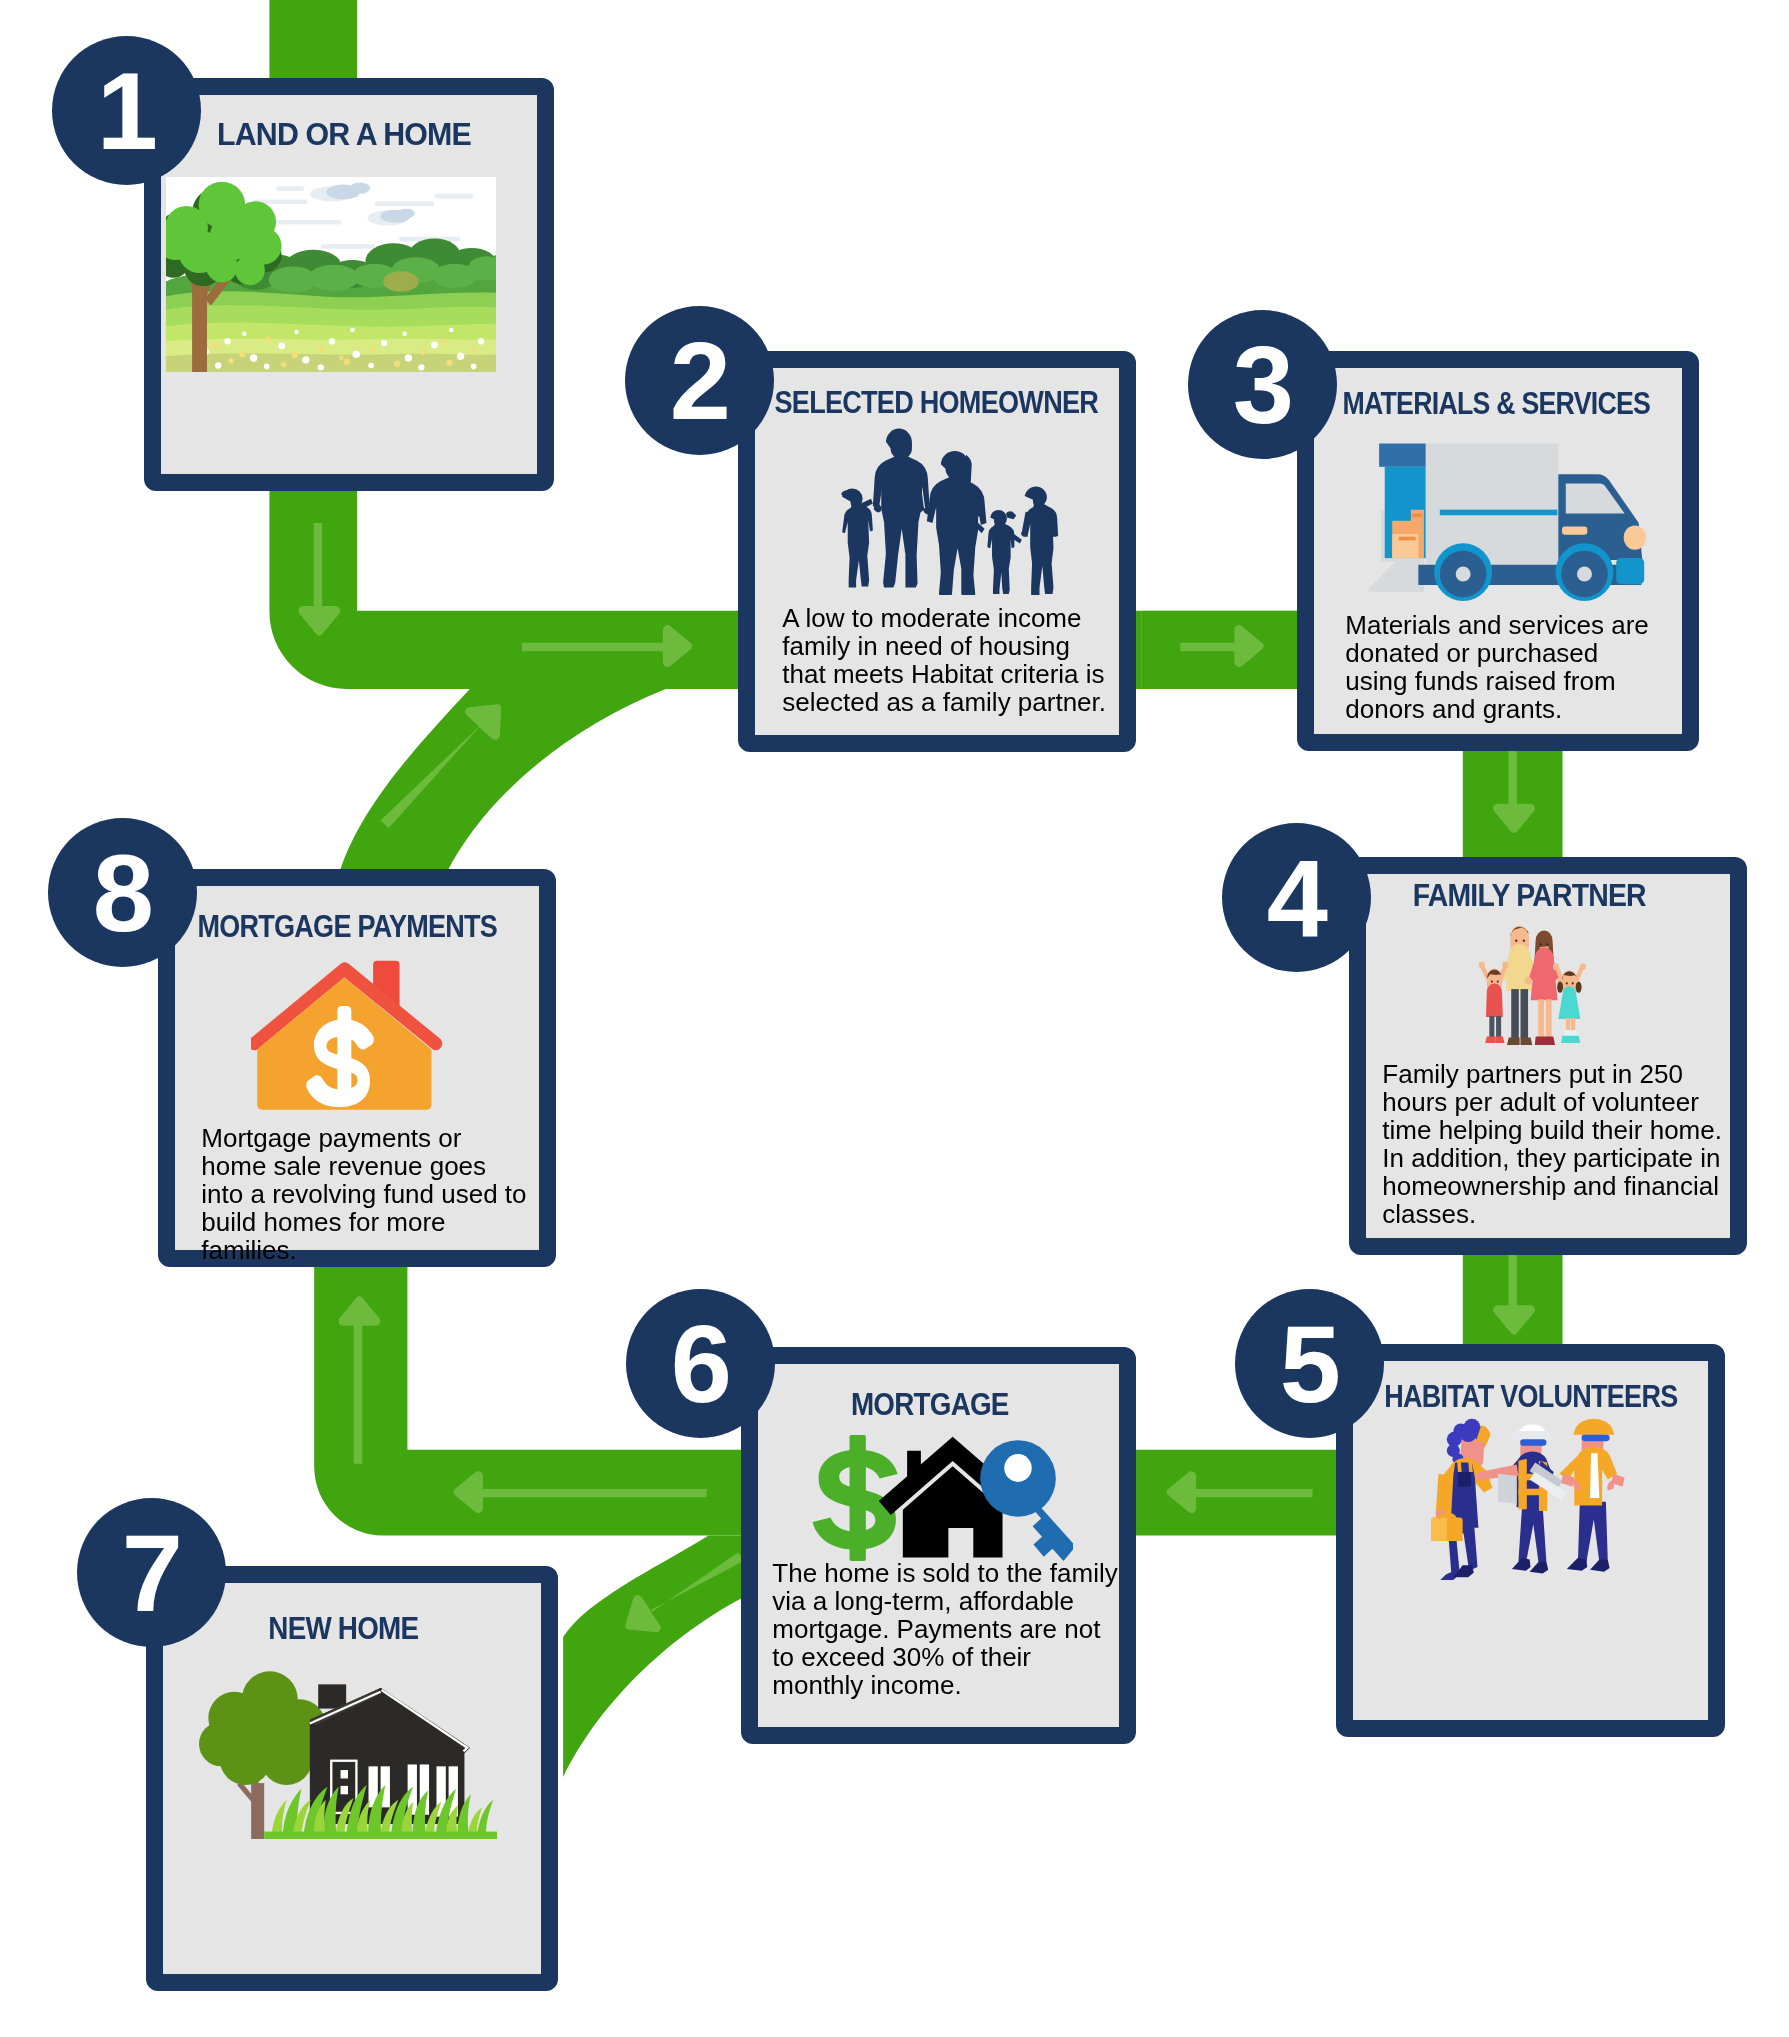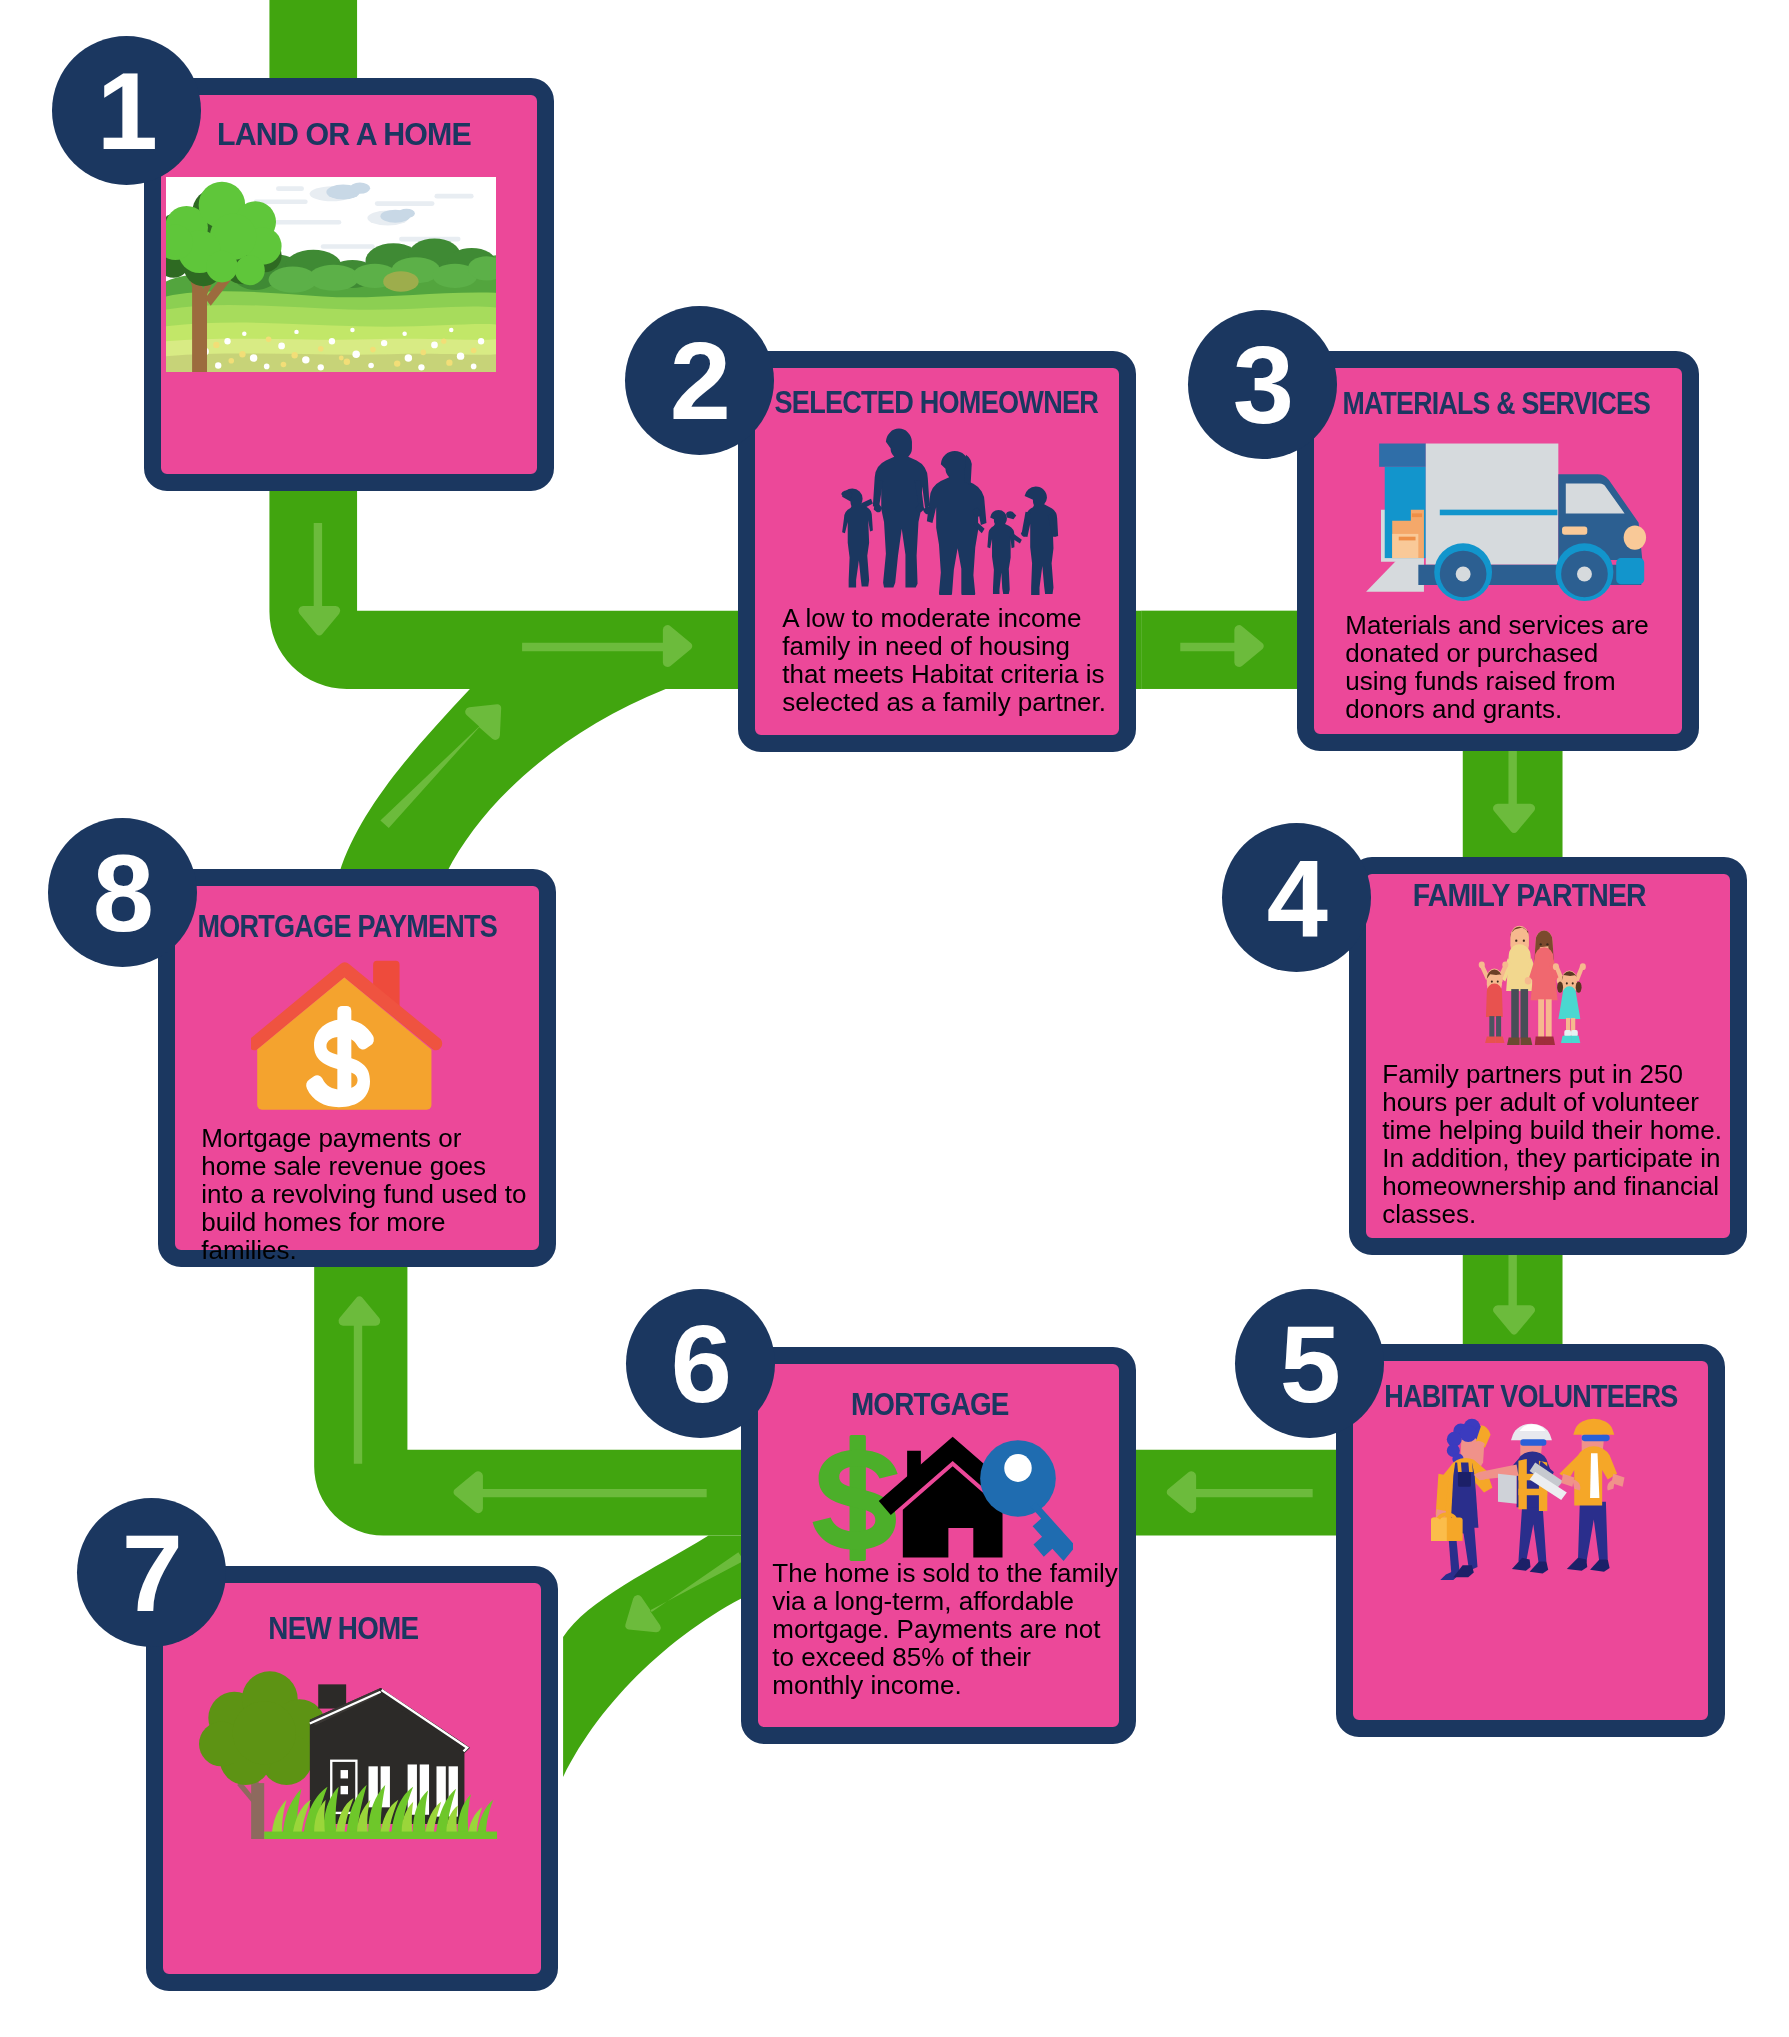"LAND OR A HOME" .card { background: #ec4899 -> #e5e5e5; border-radius: 23px -> 12px }
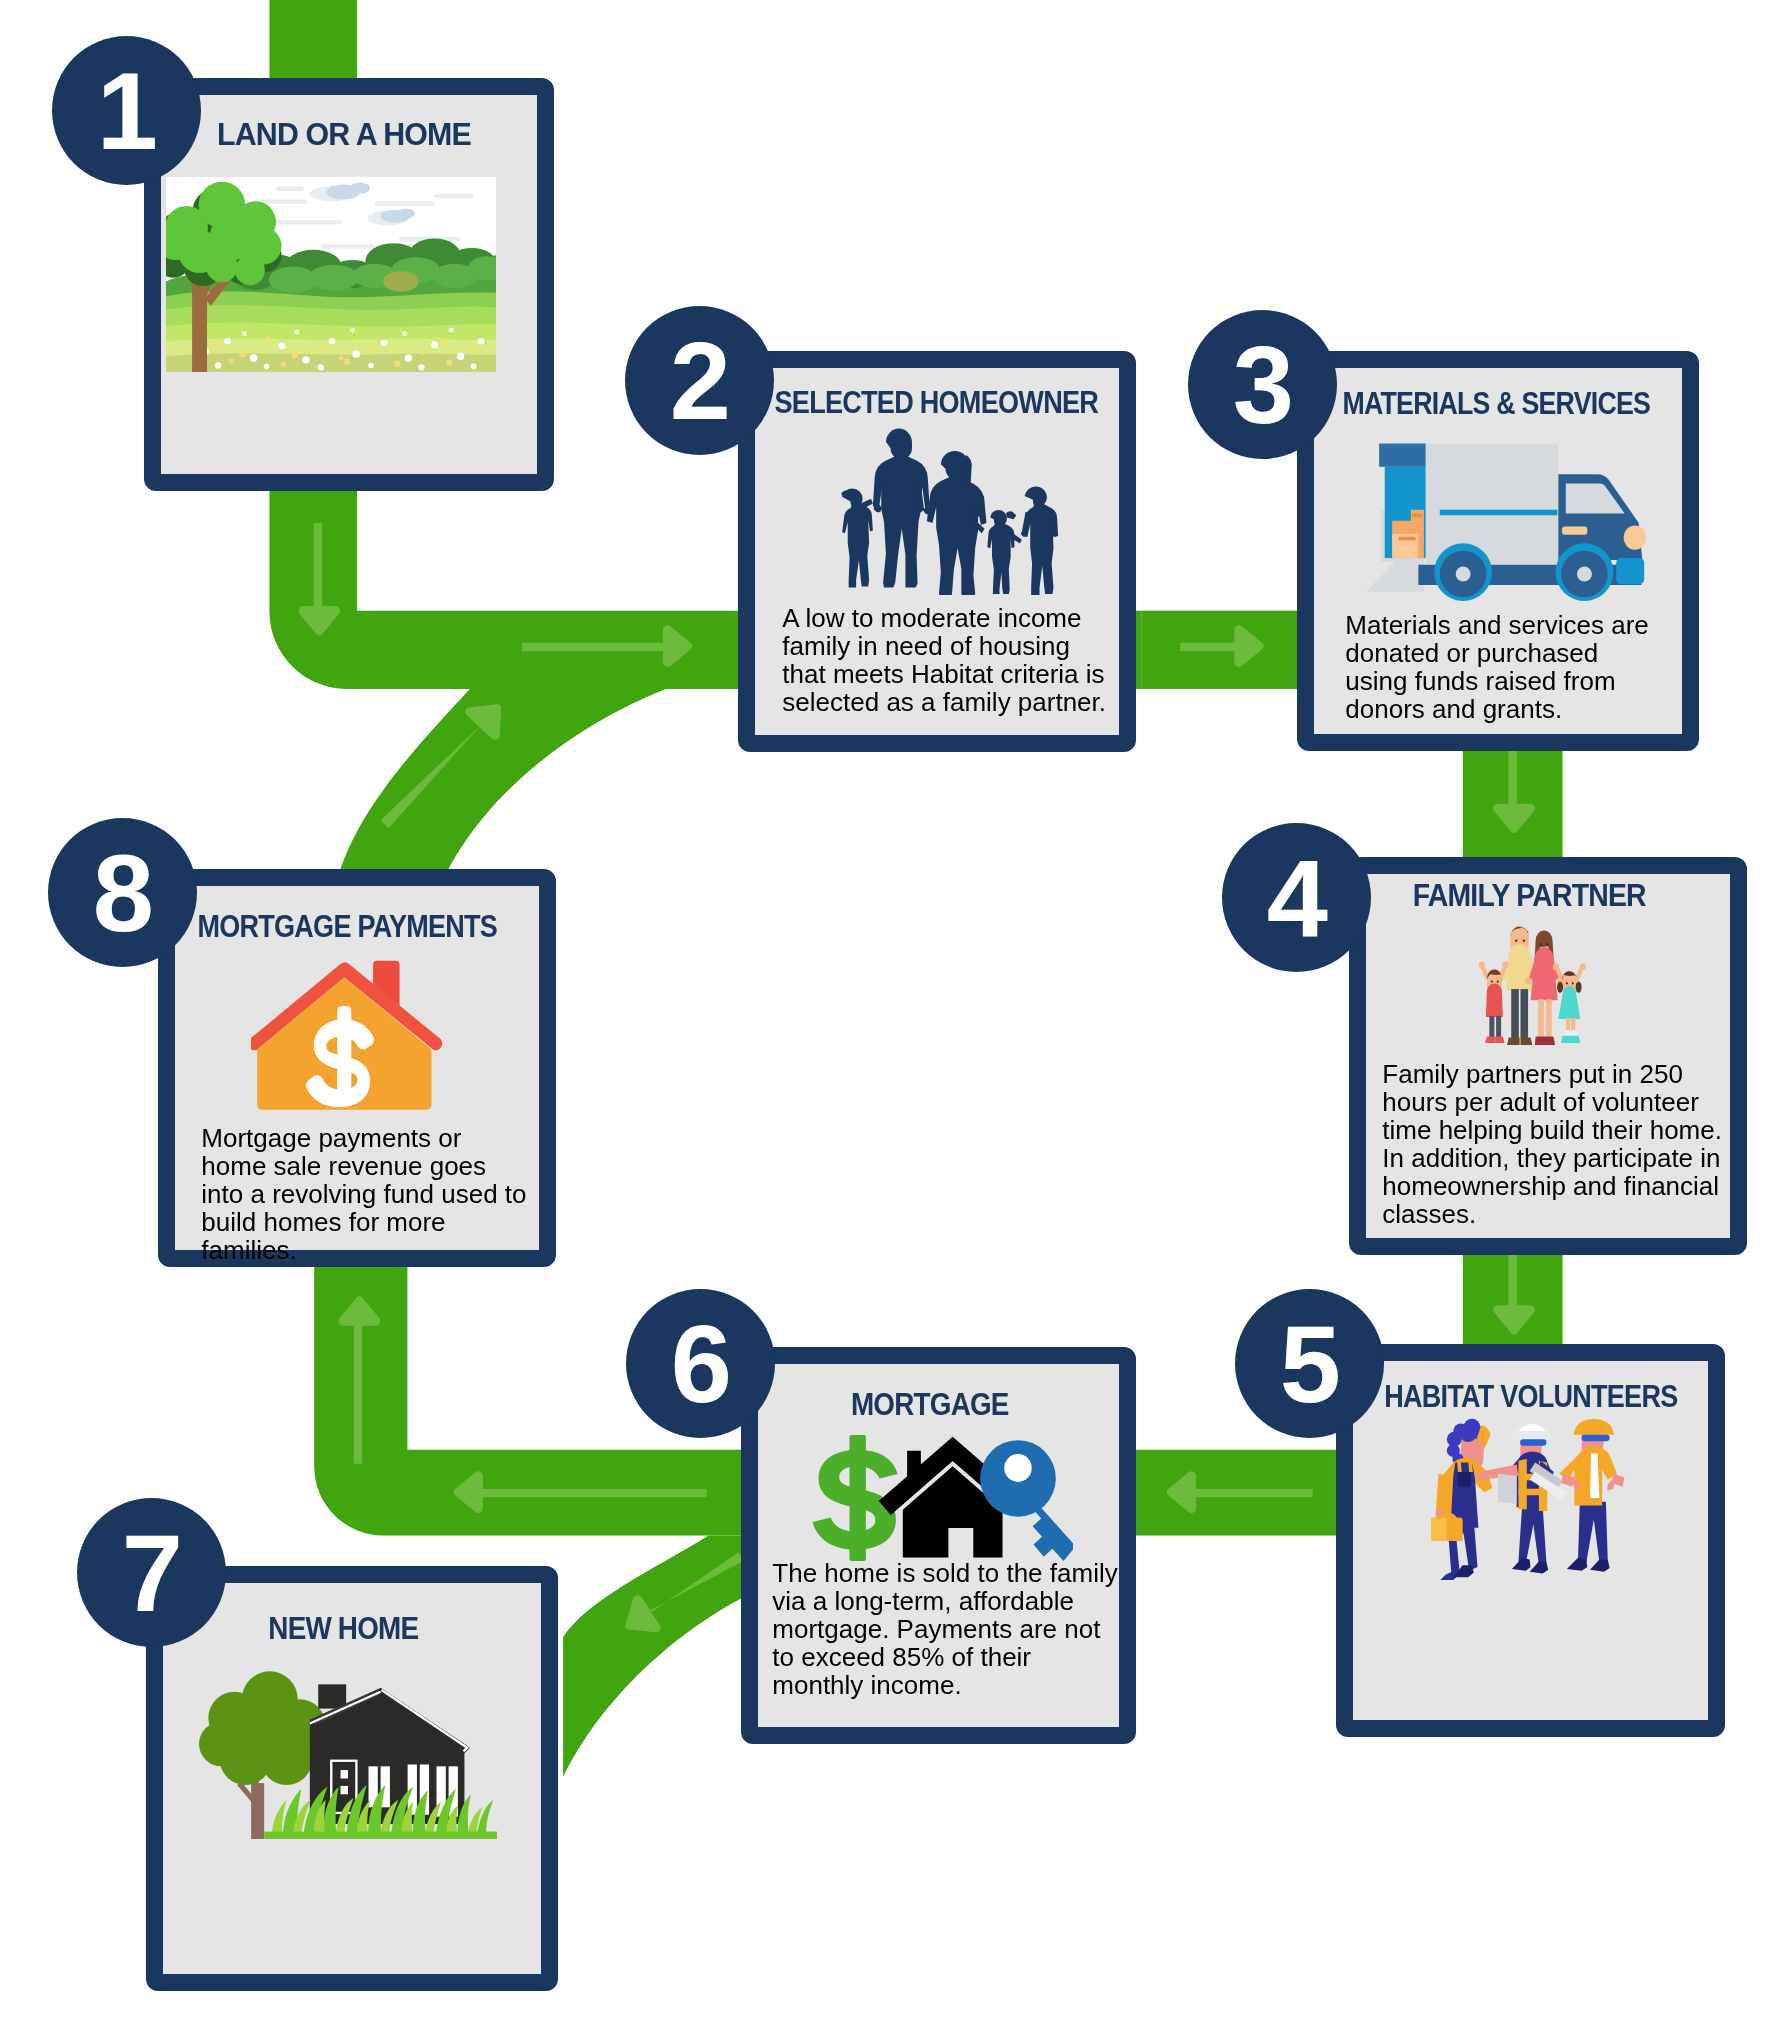"The home is sold to" div.c-body { text: 85% -> 30% }
